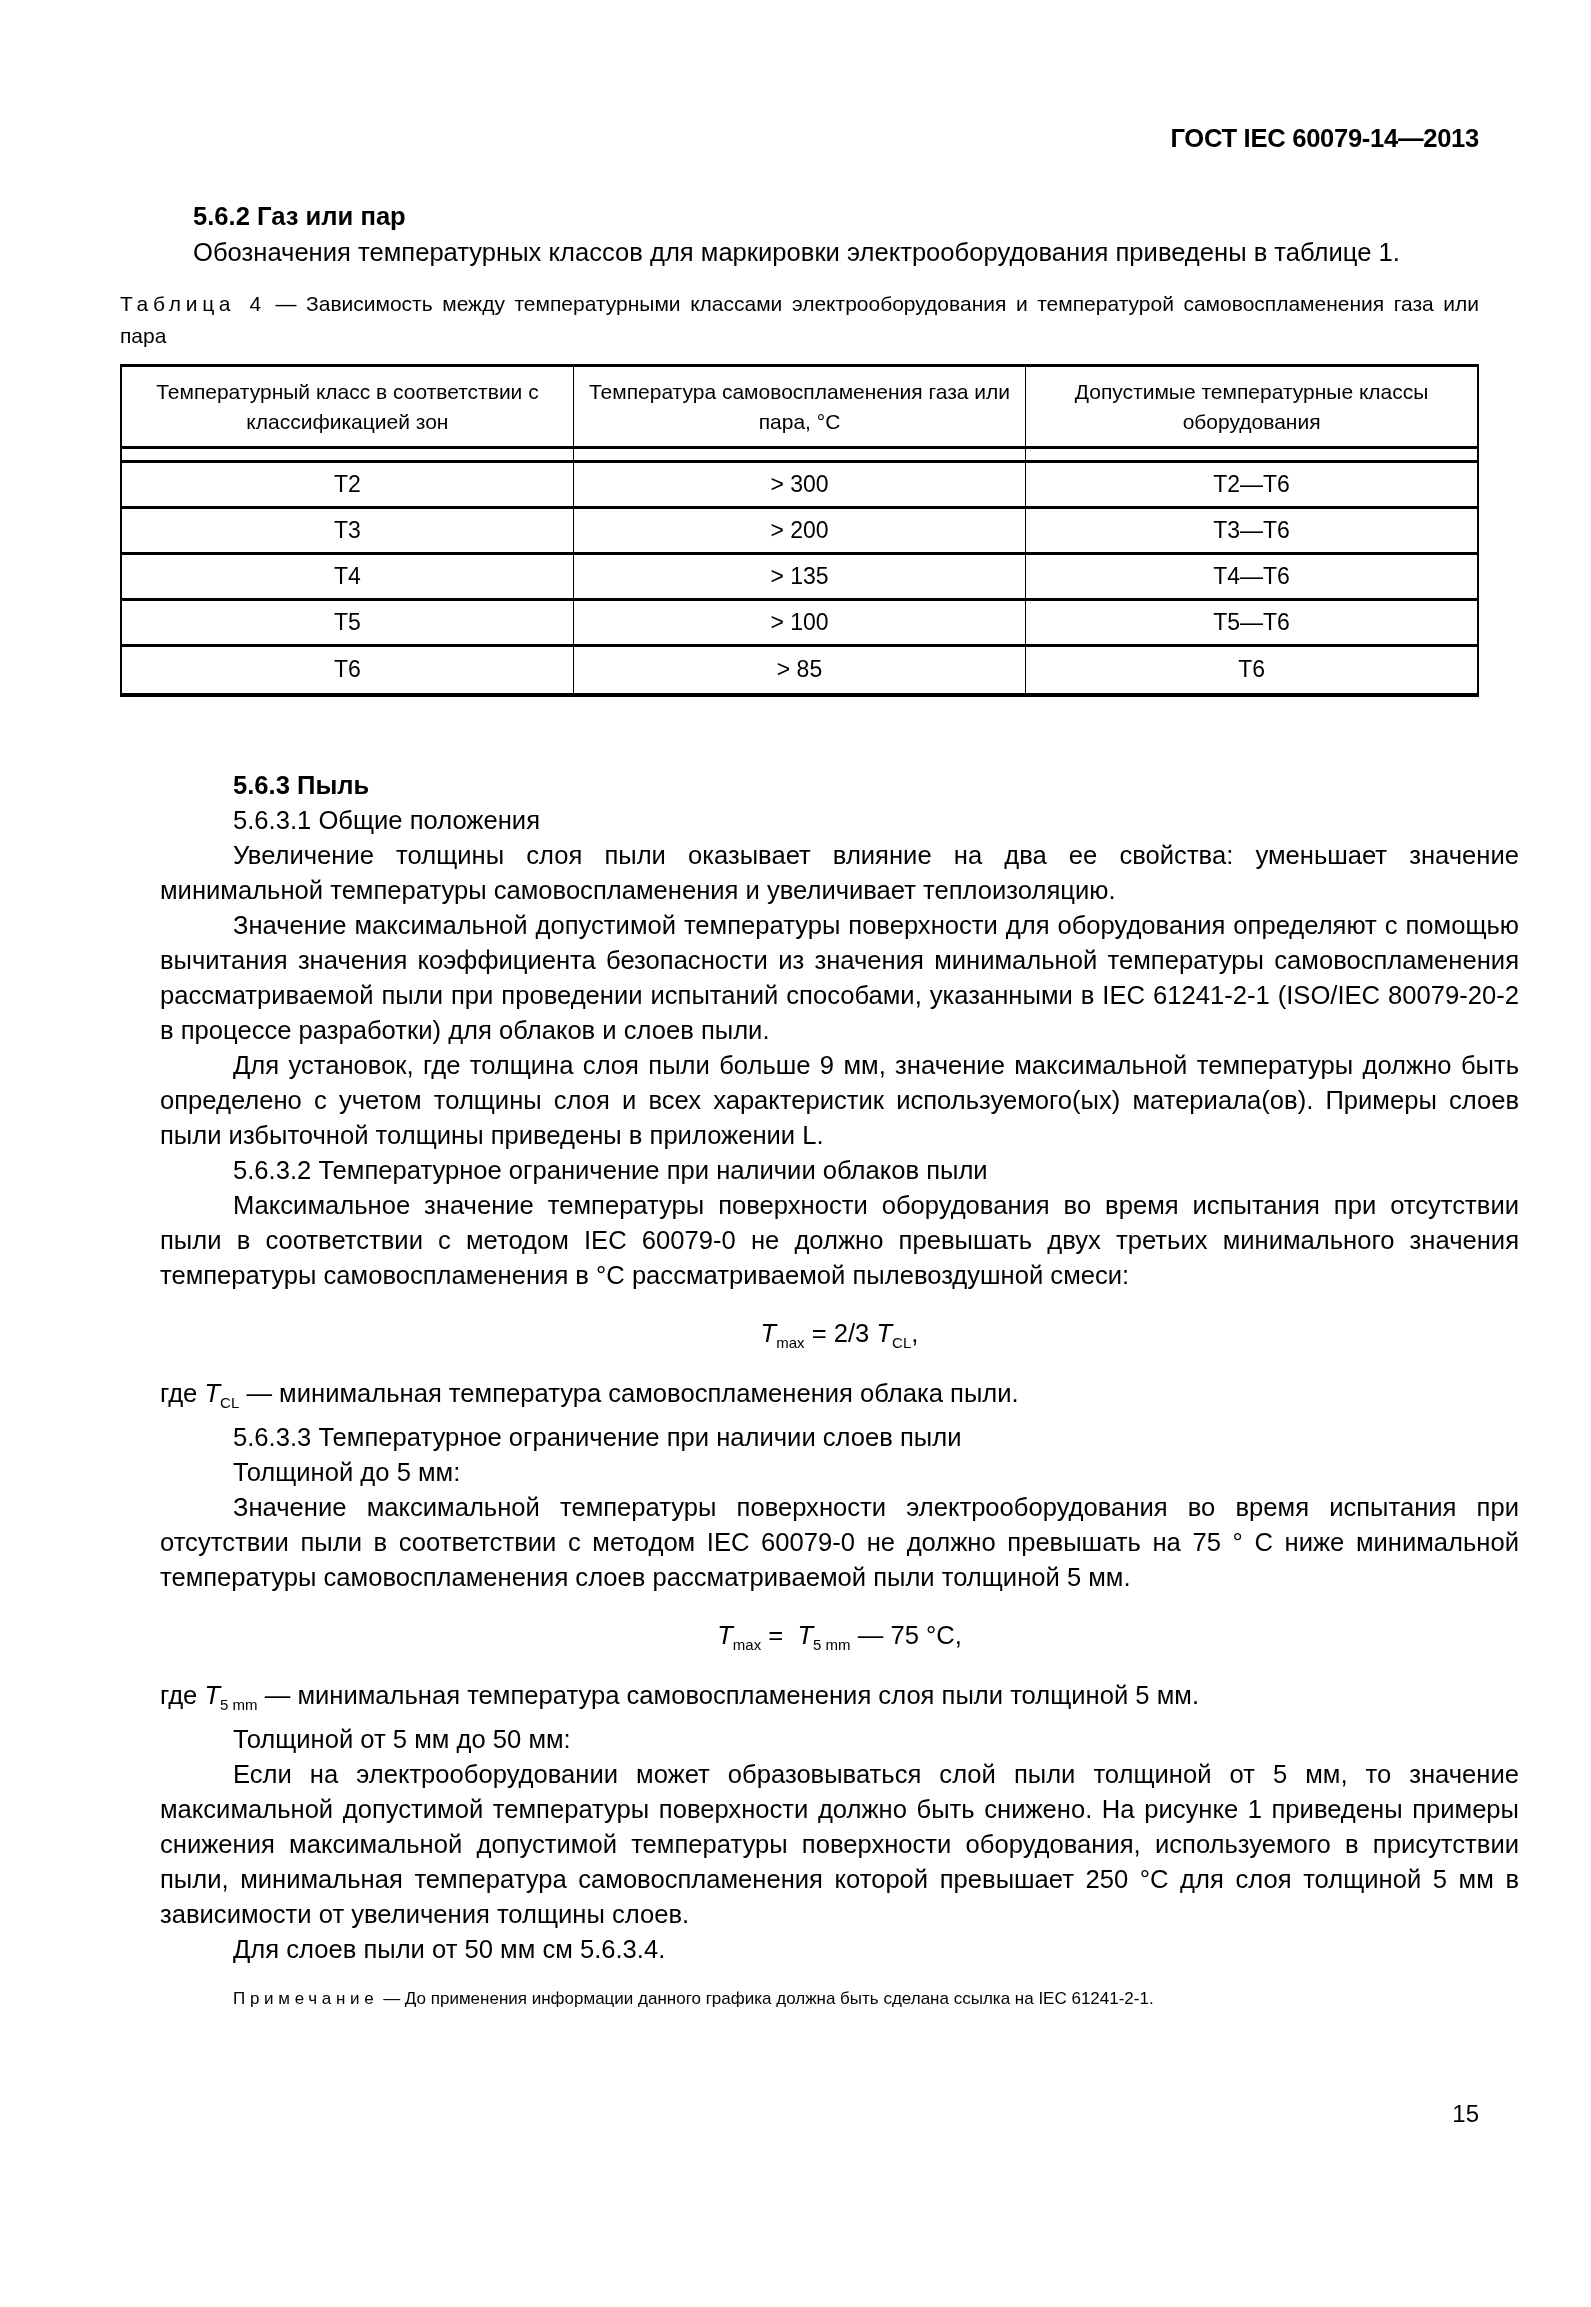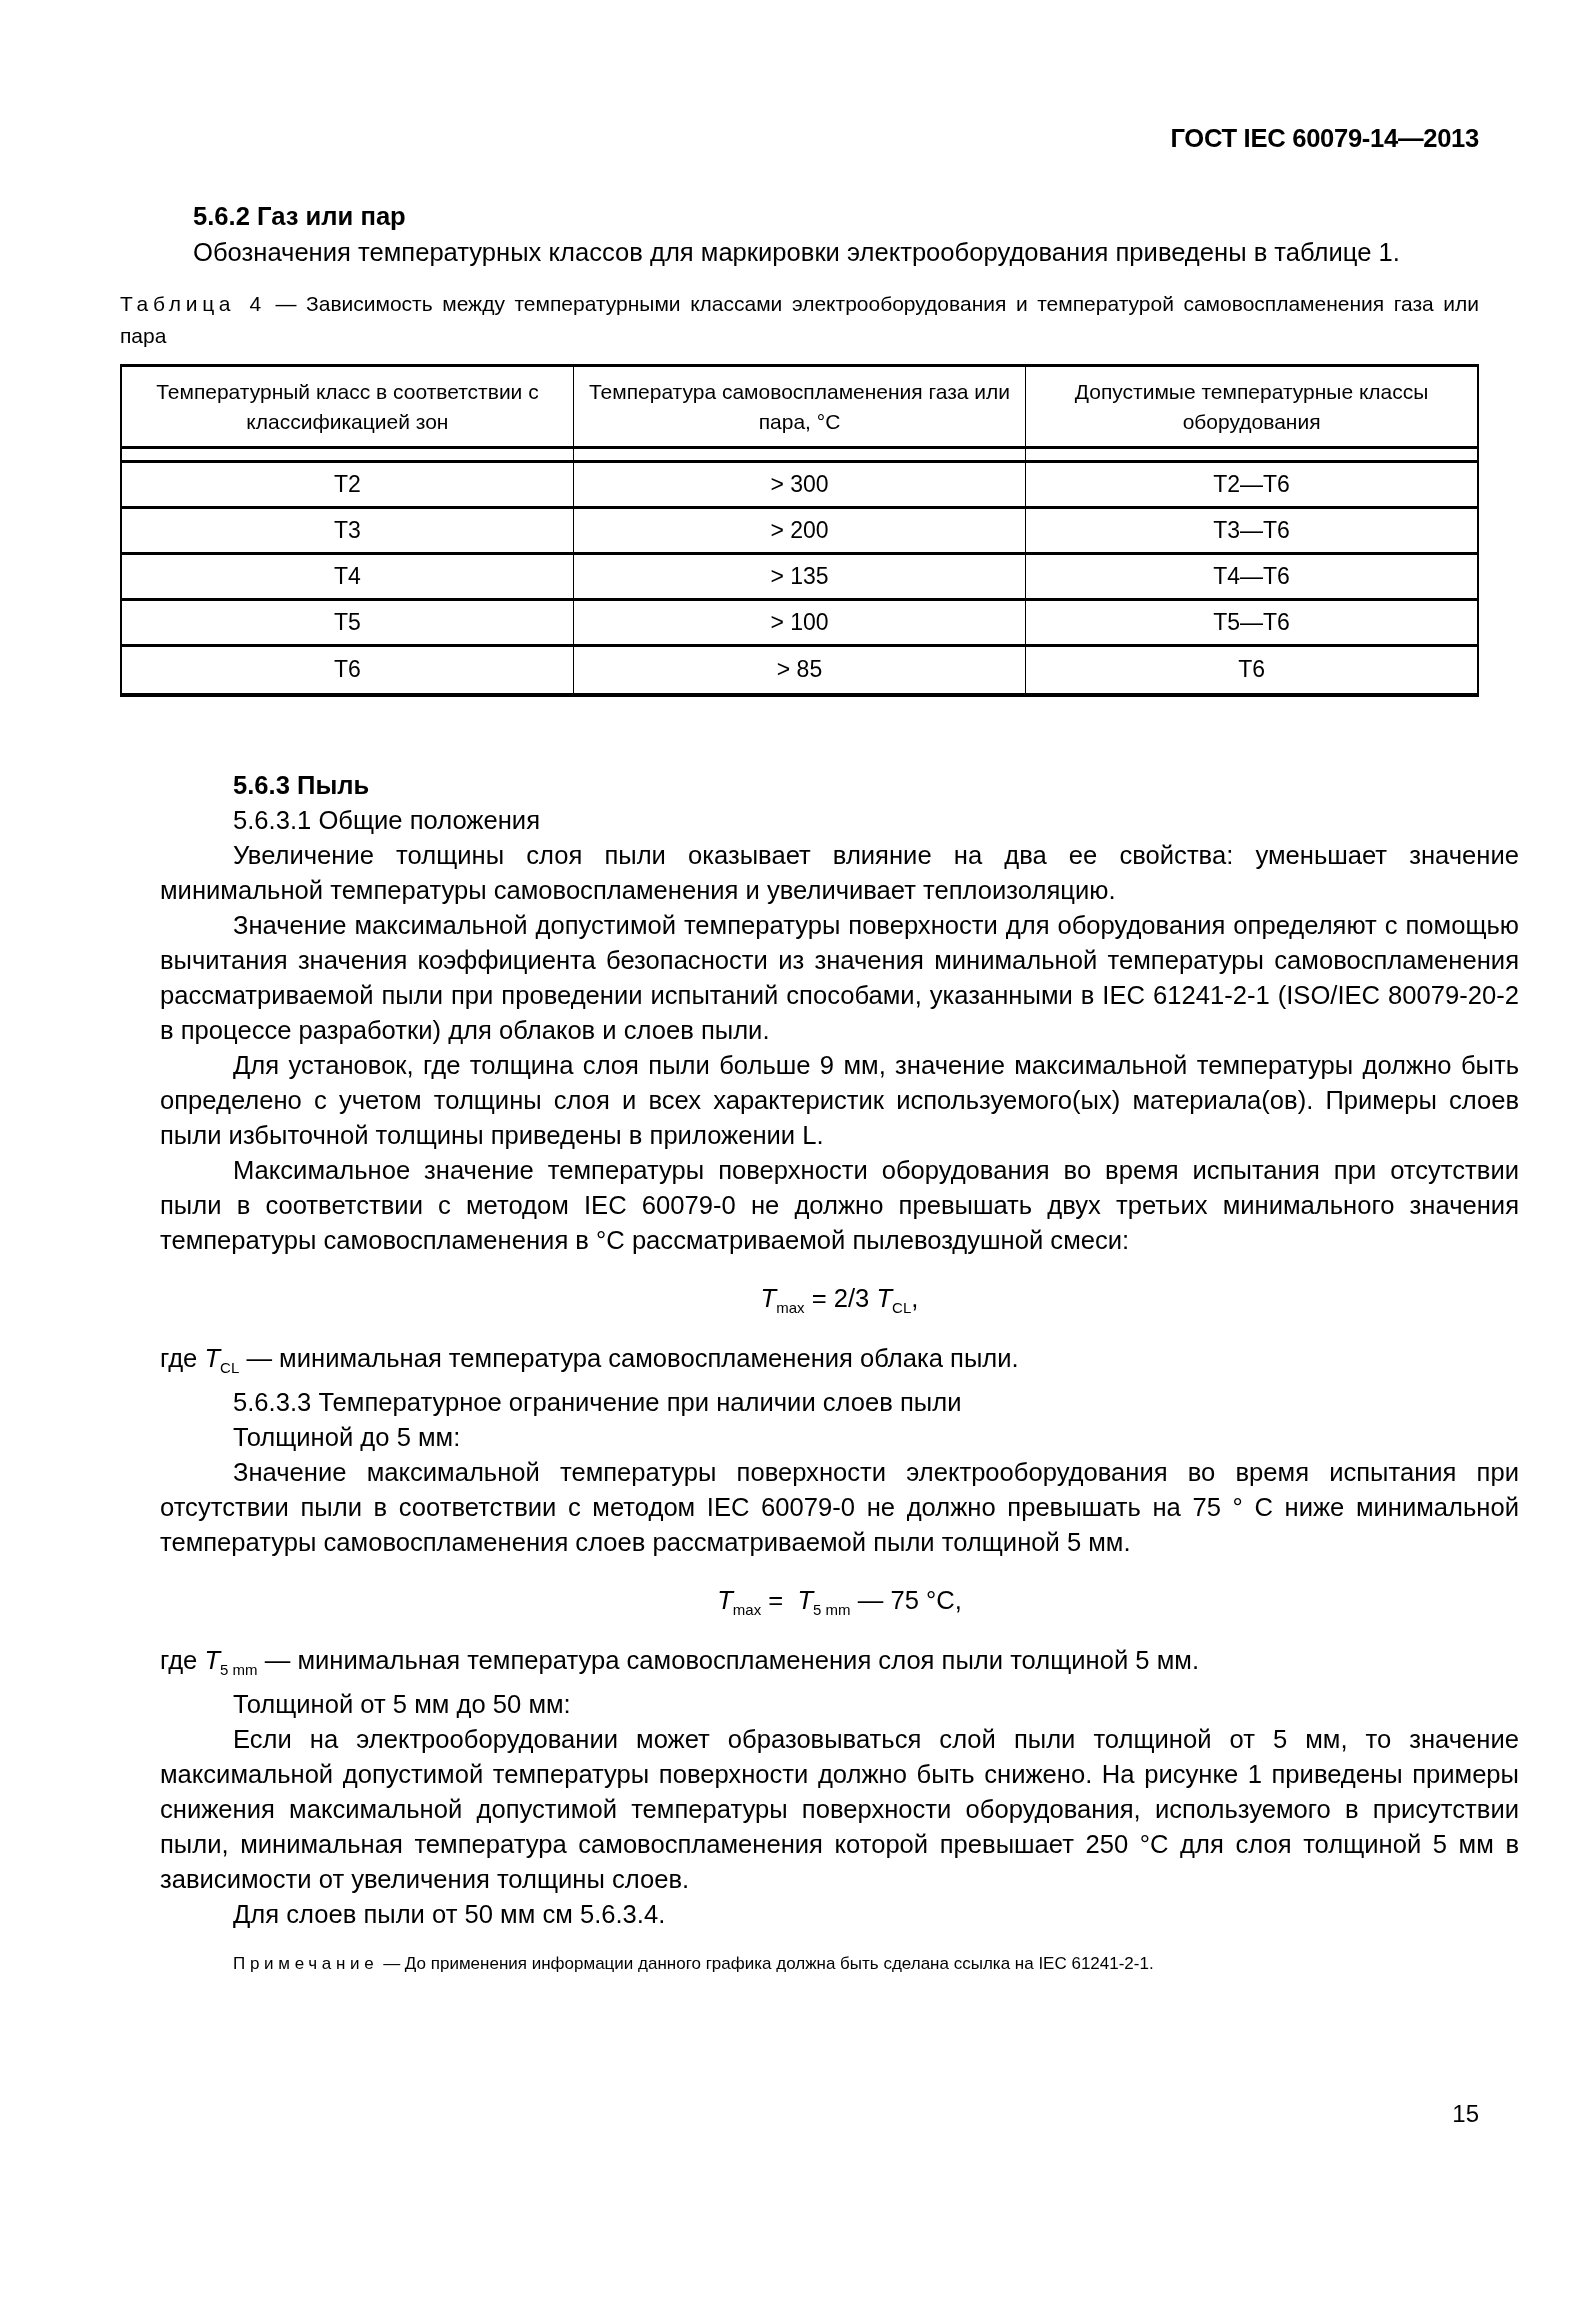"5.6.3.2 Температурное ограничение при" p.p { html: none -> <p>5.6.3.2 Температурное ограничение при наличии облаков пыли</p> }
